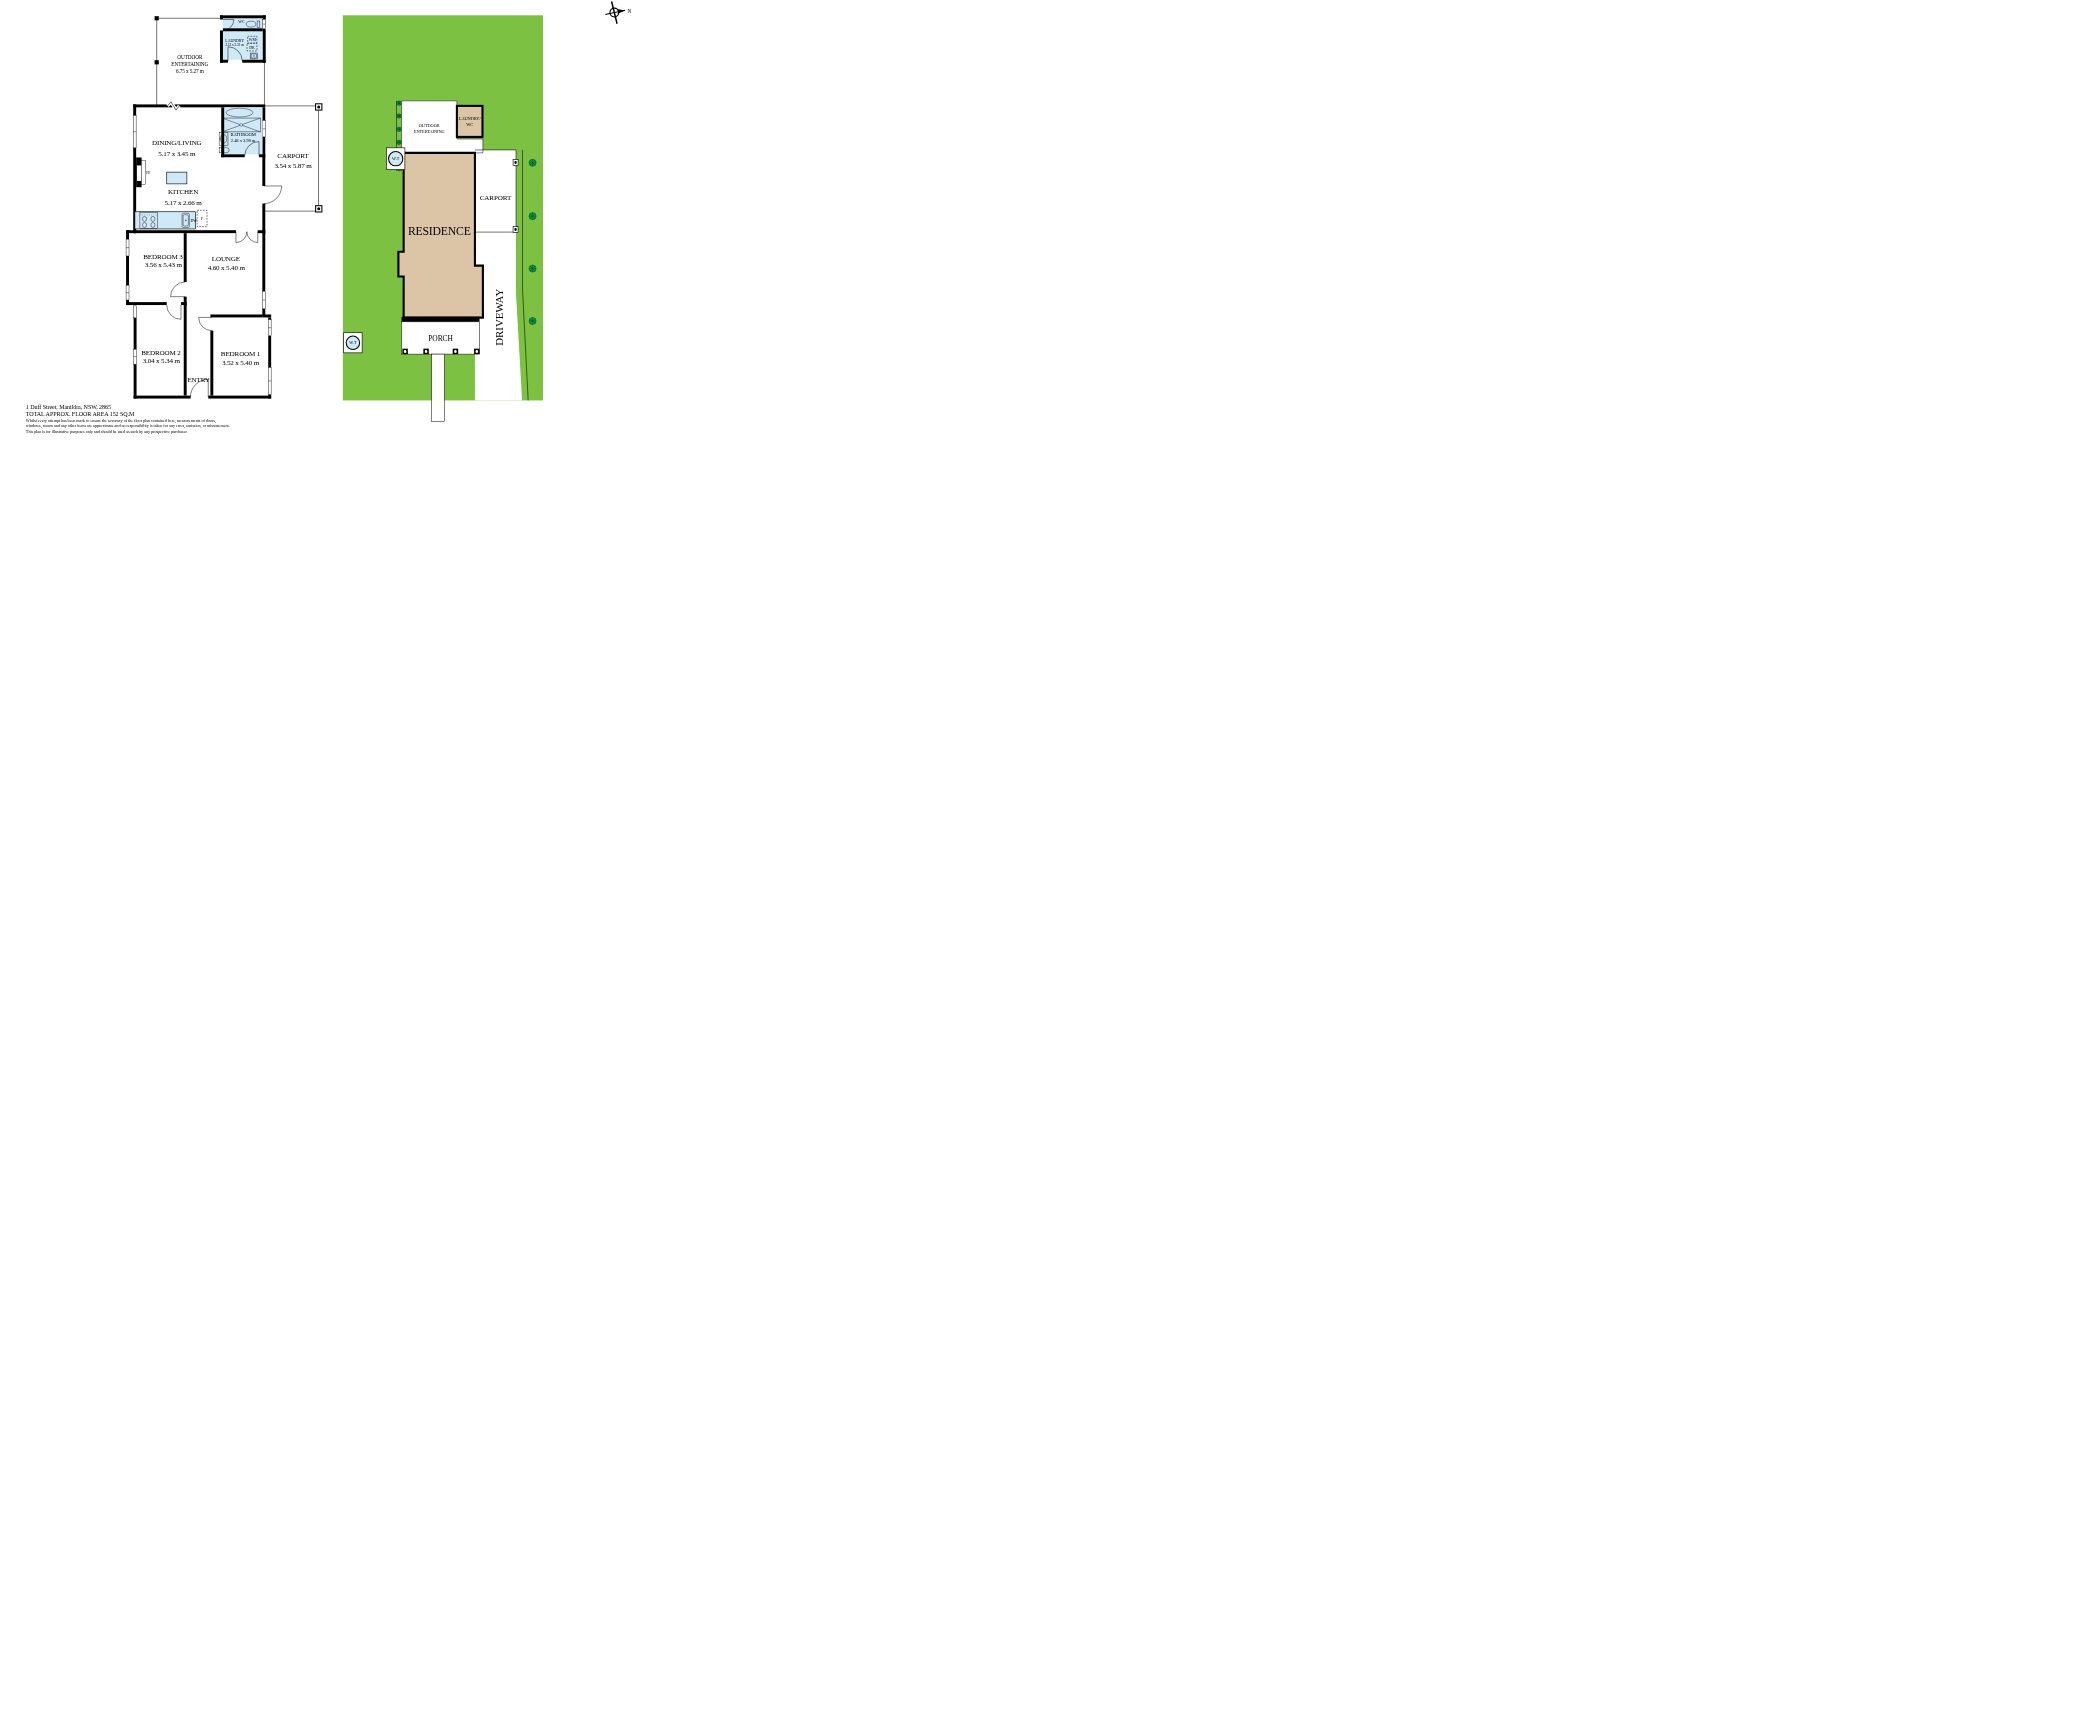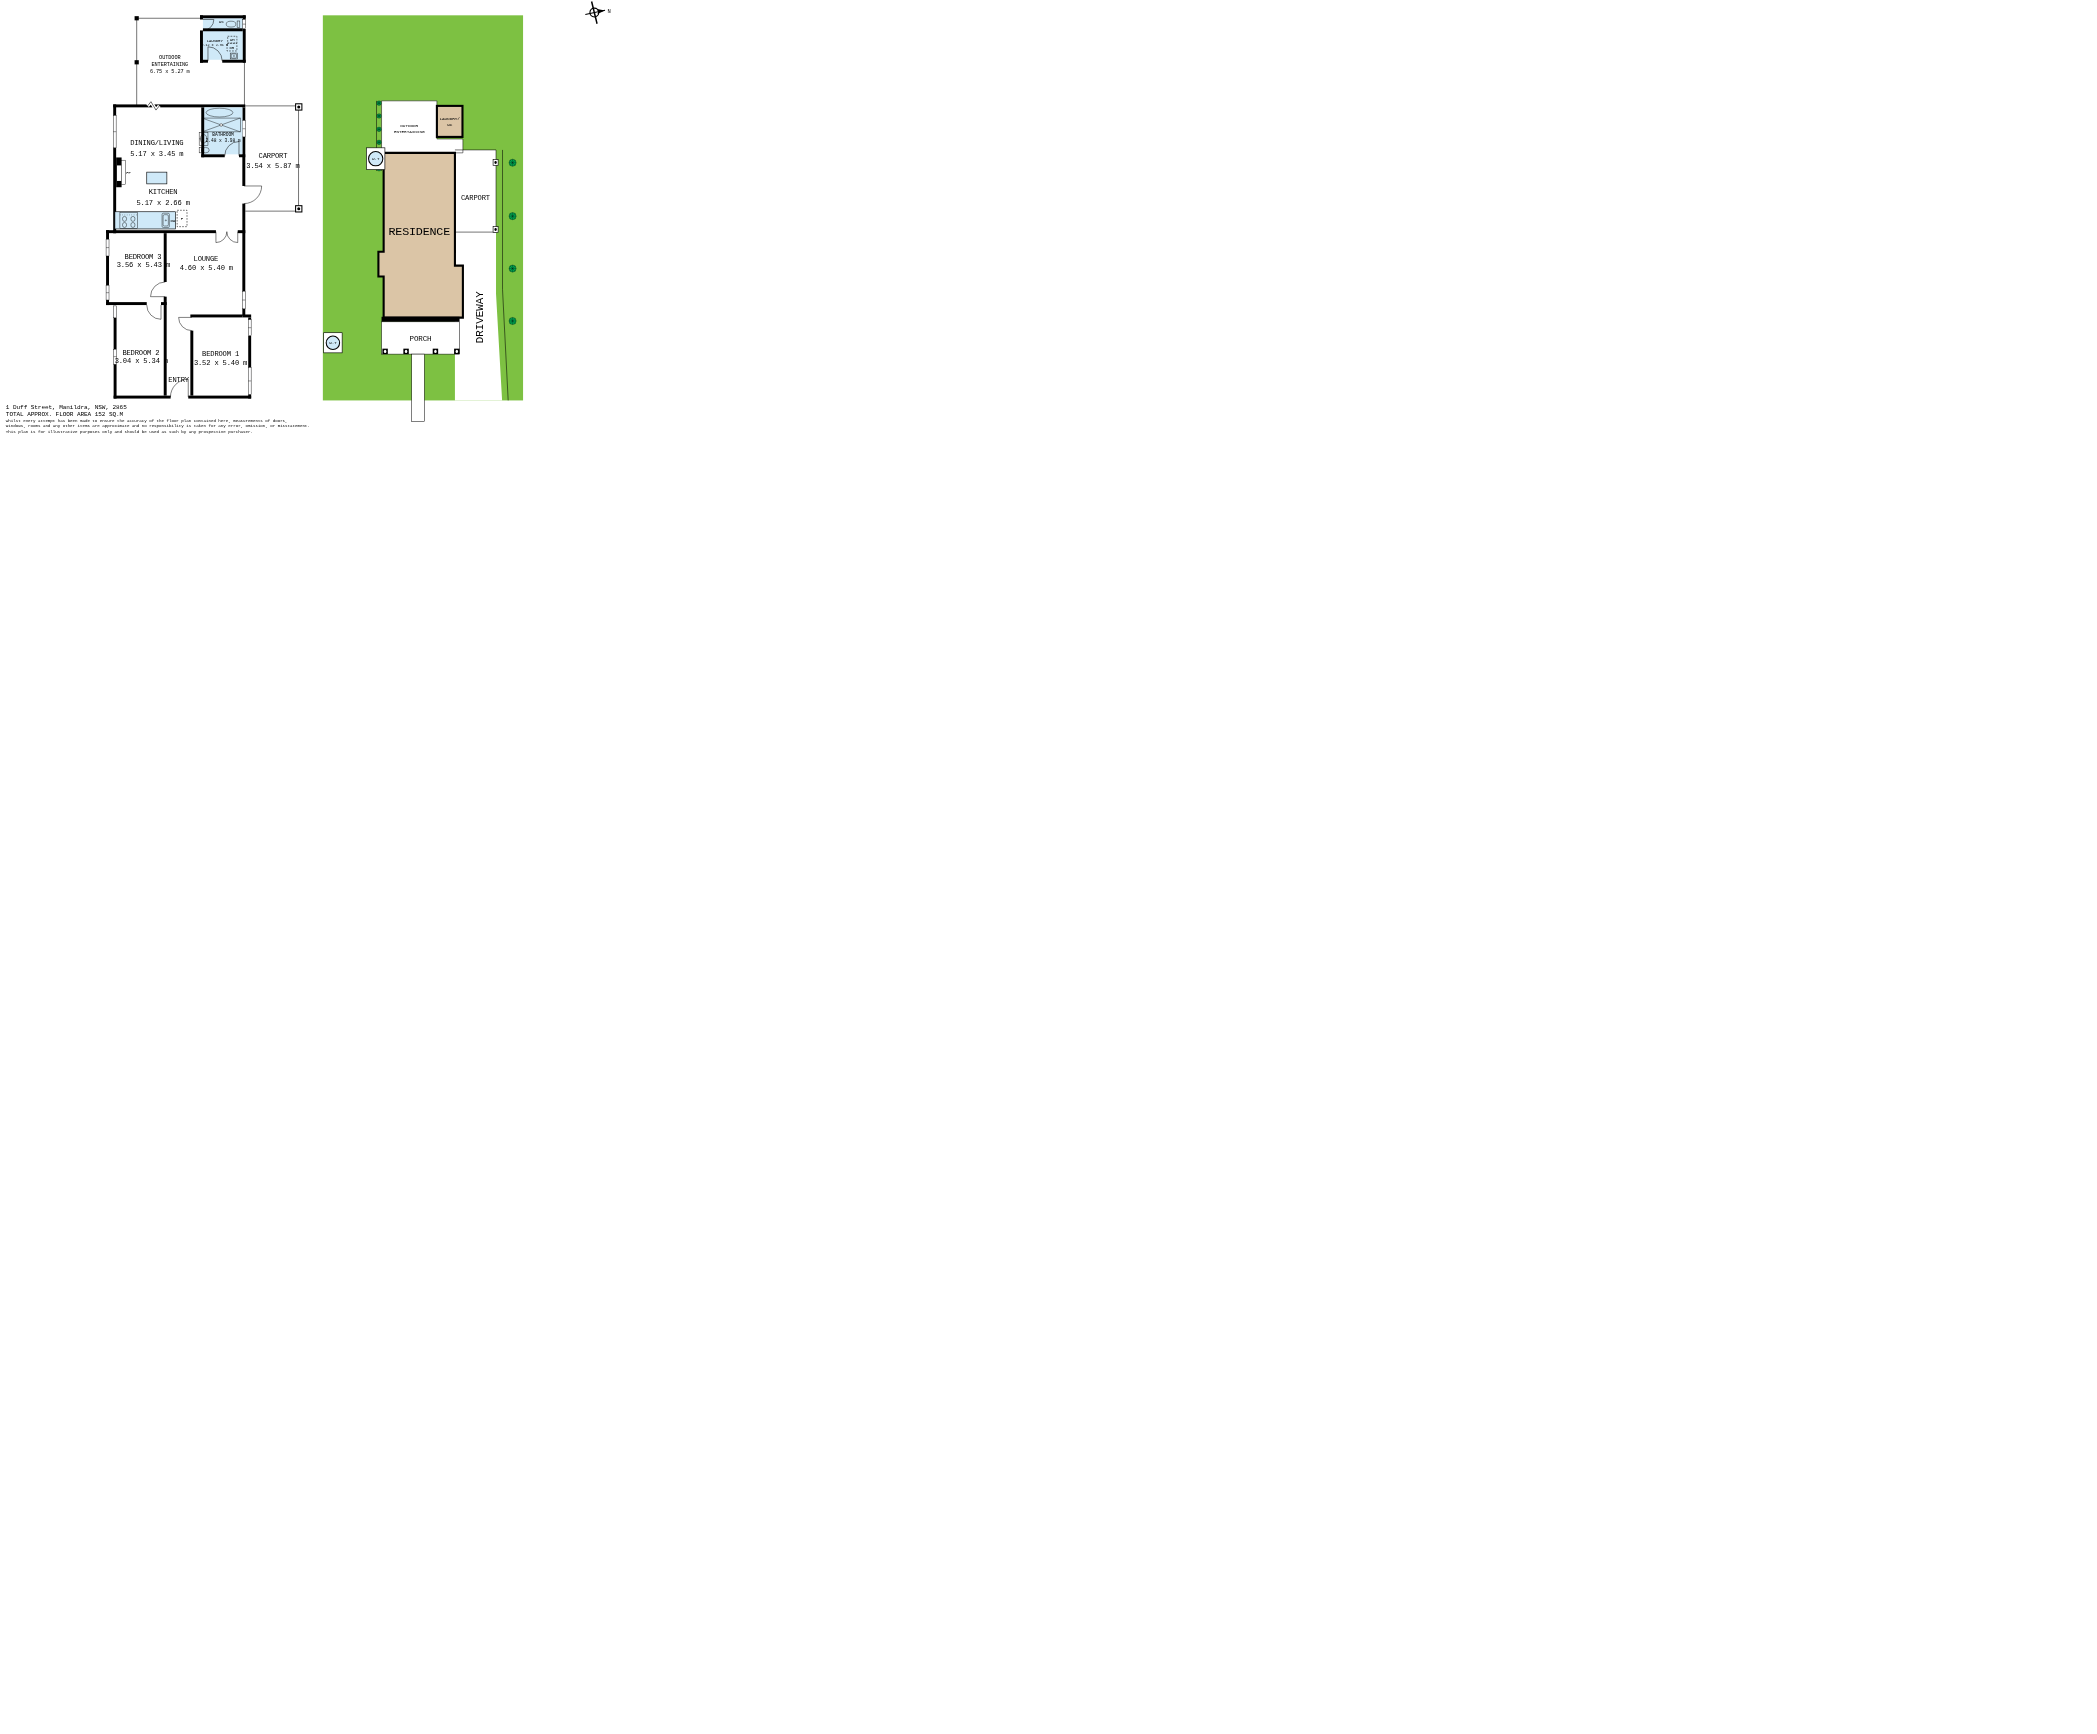"DINING/LIVING" #canvas { font-family: Liberation Mono, monospace -> Liberation Serif, serif; margin-left: none -> 20px }
